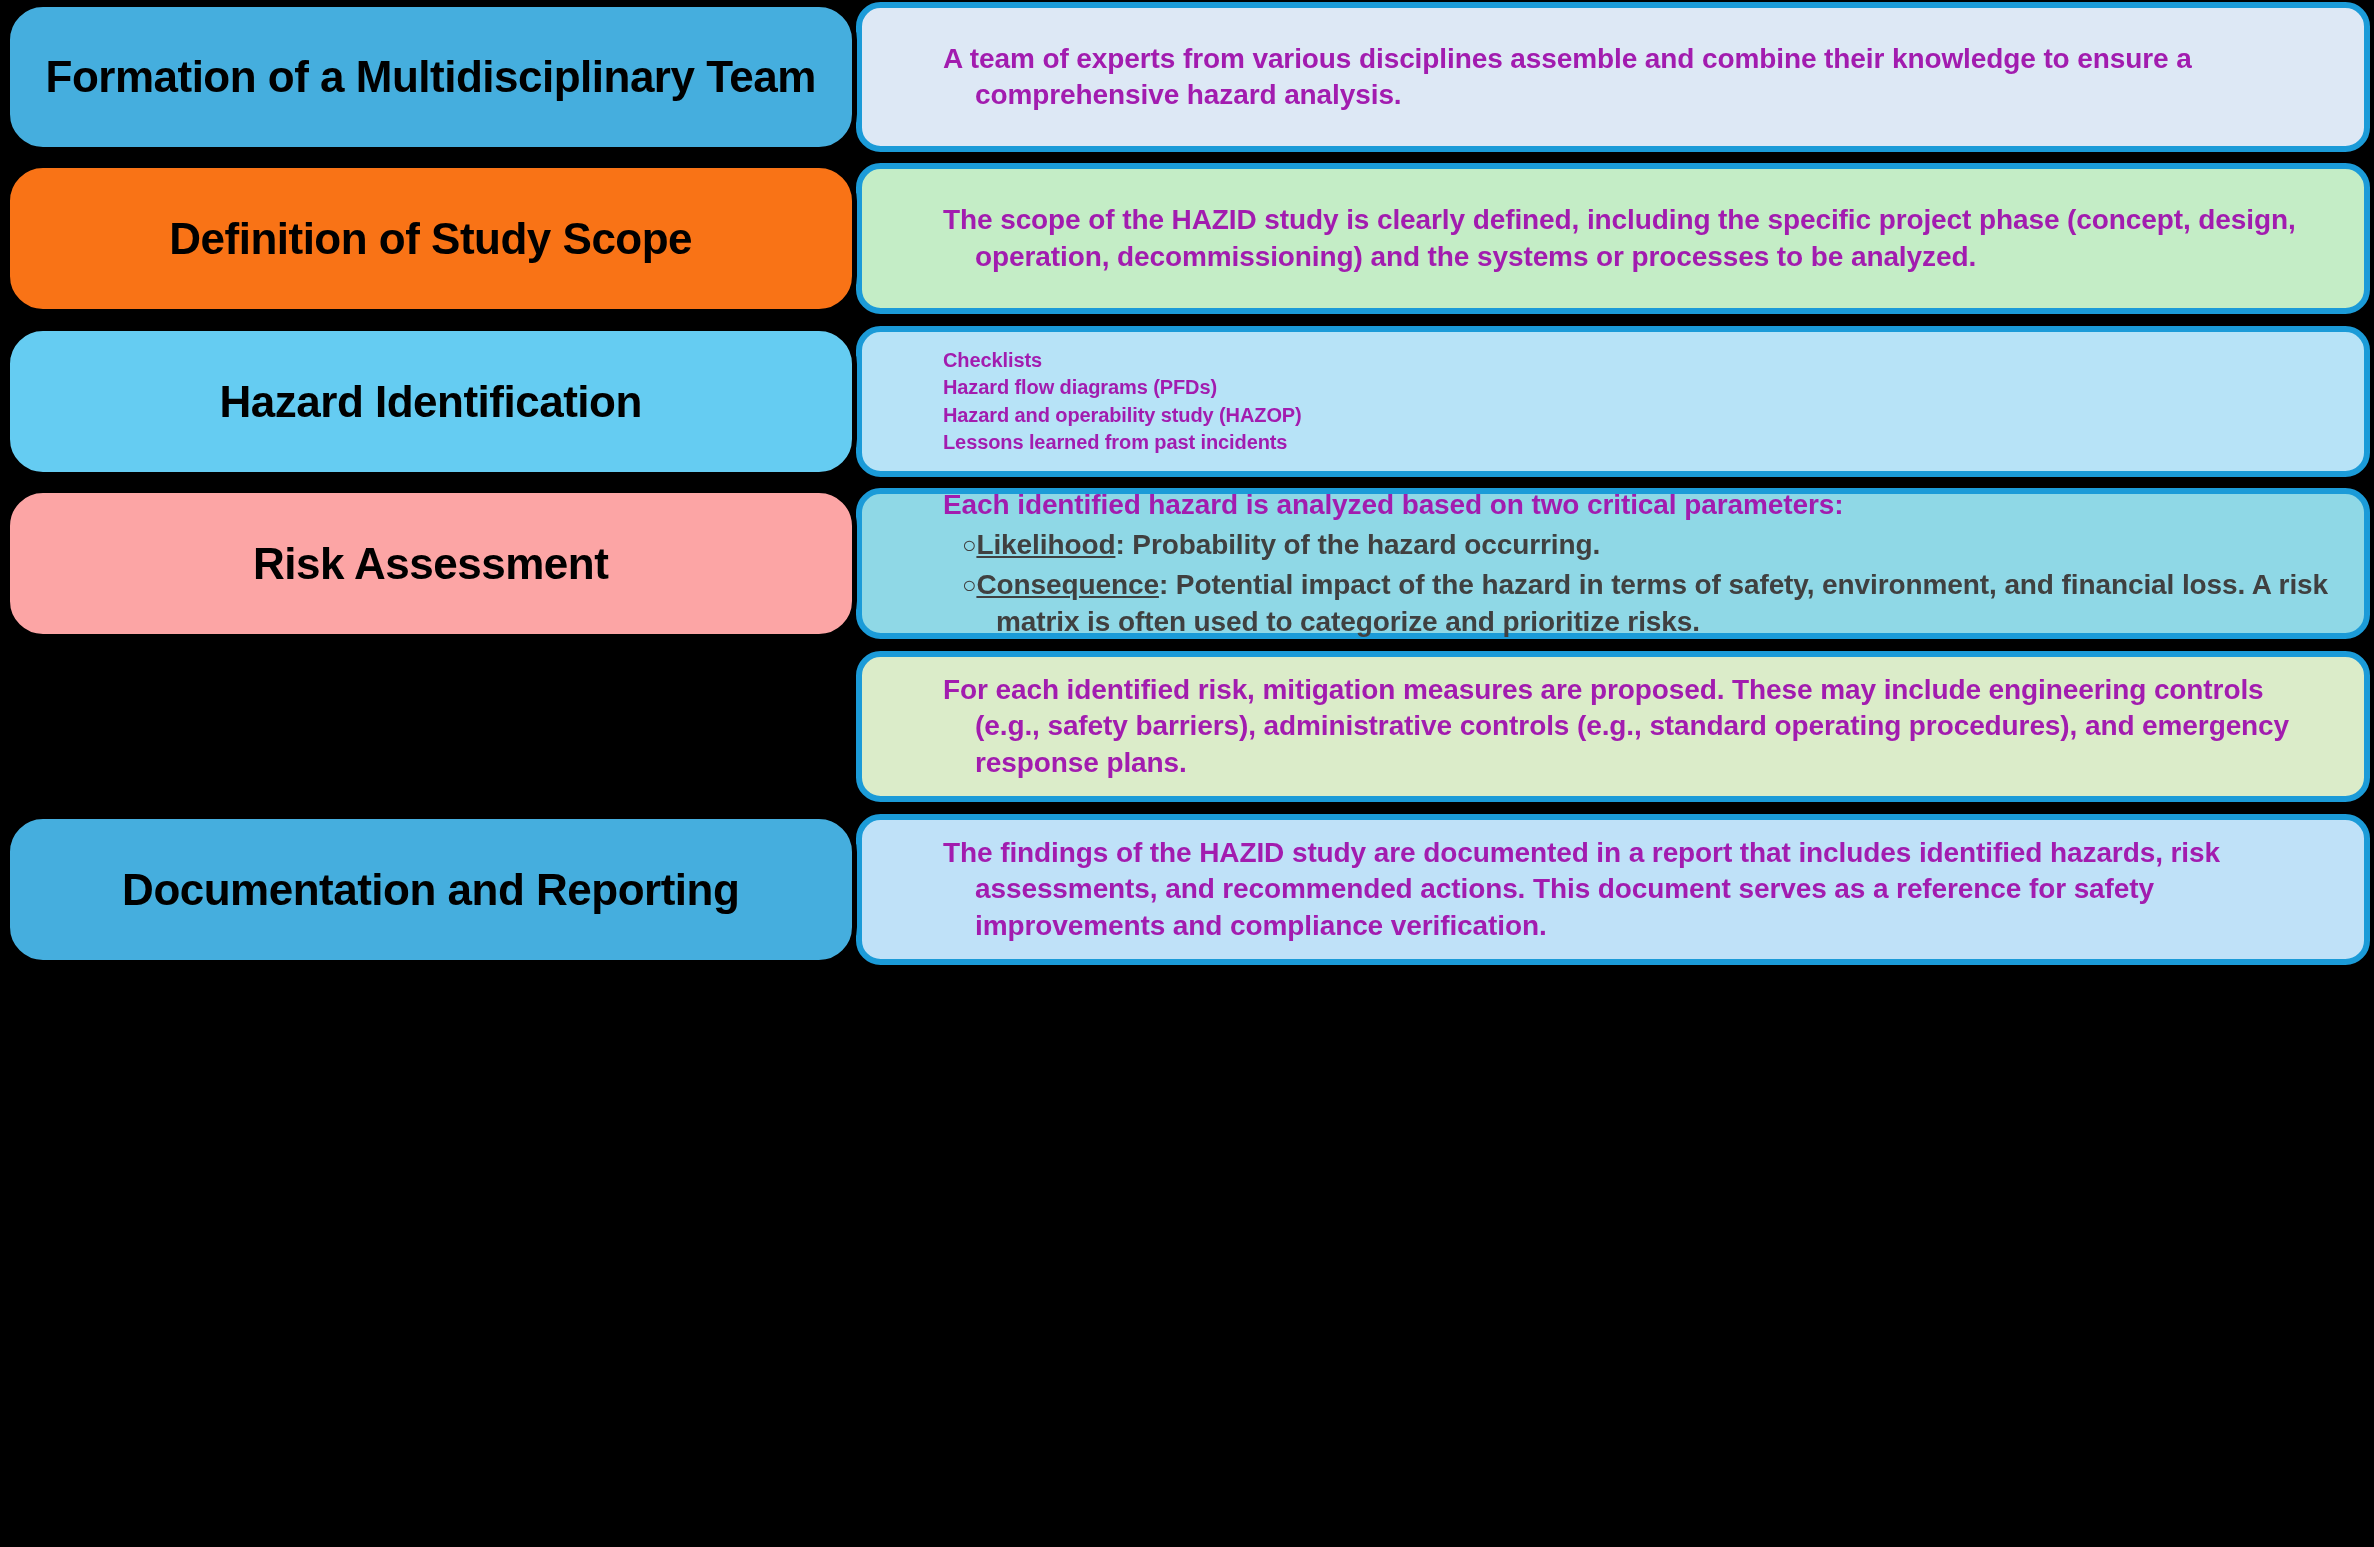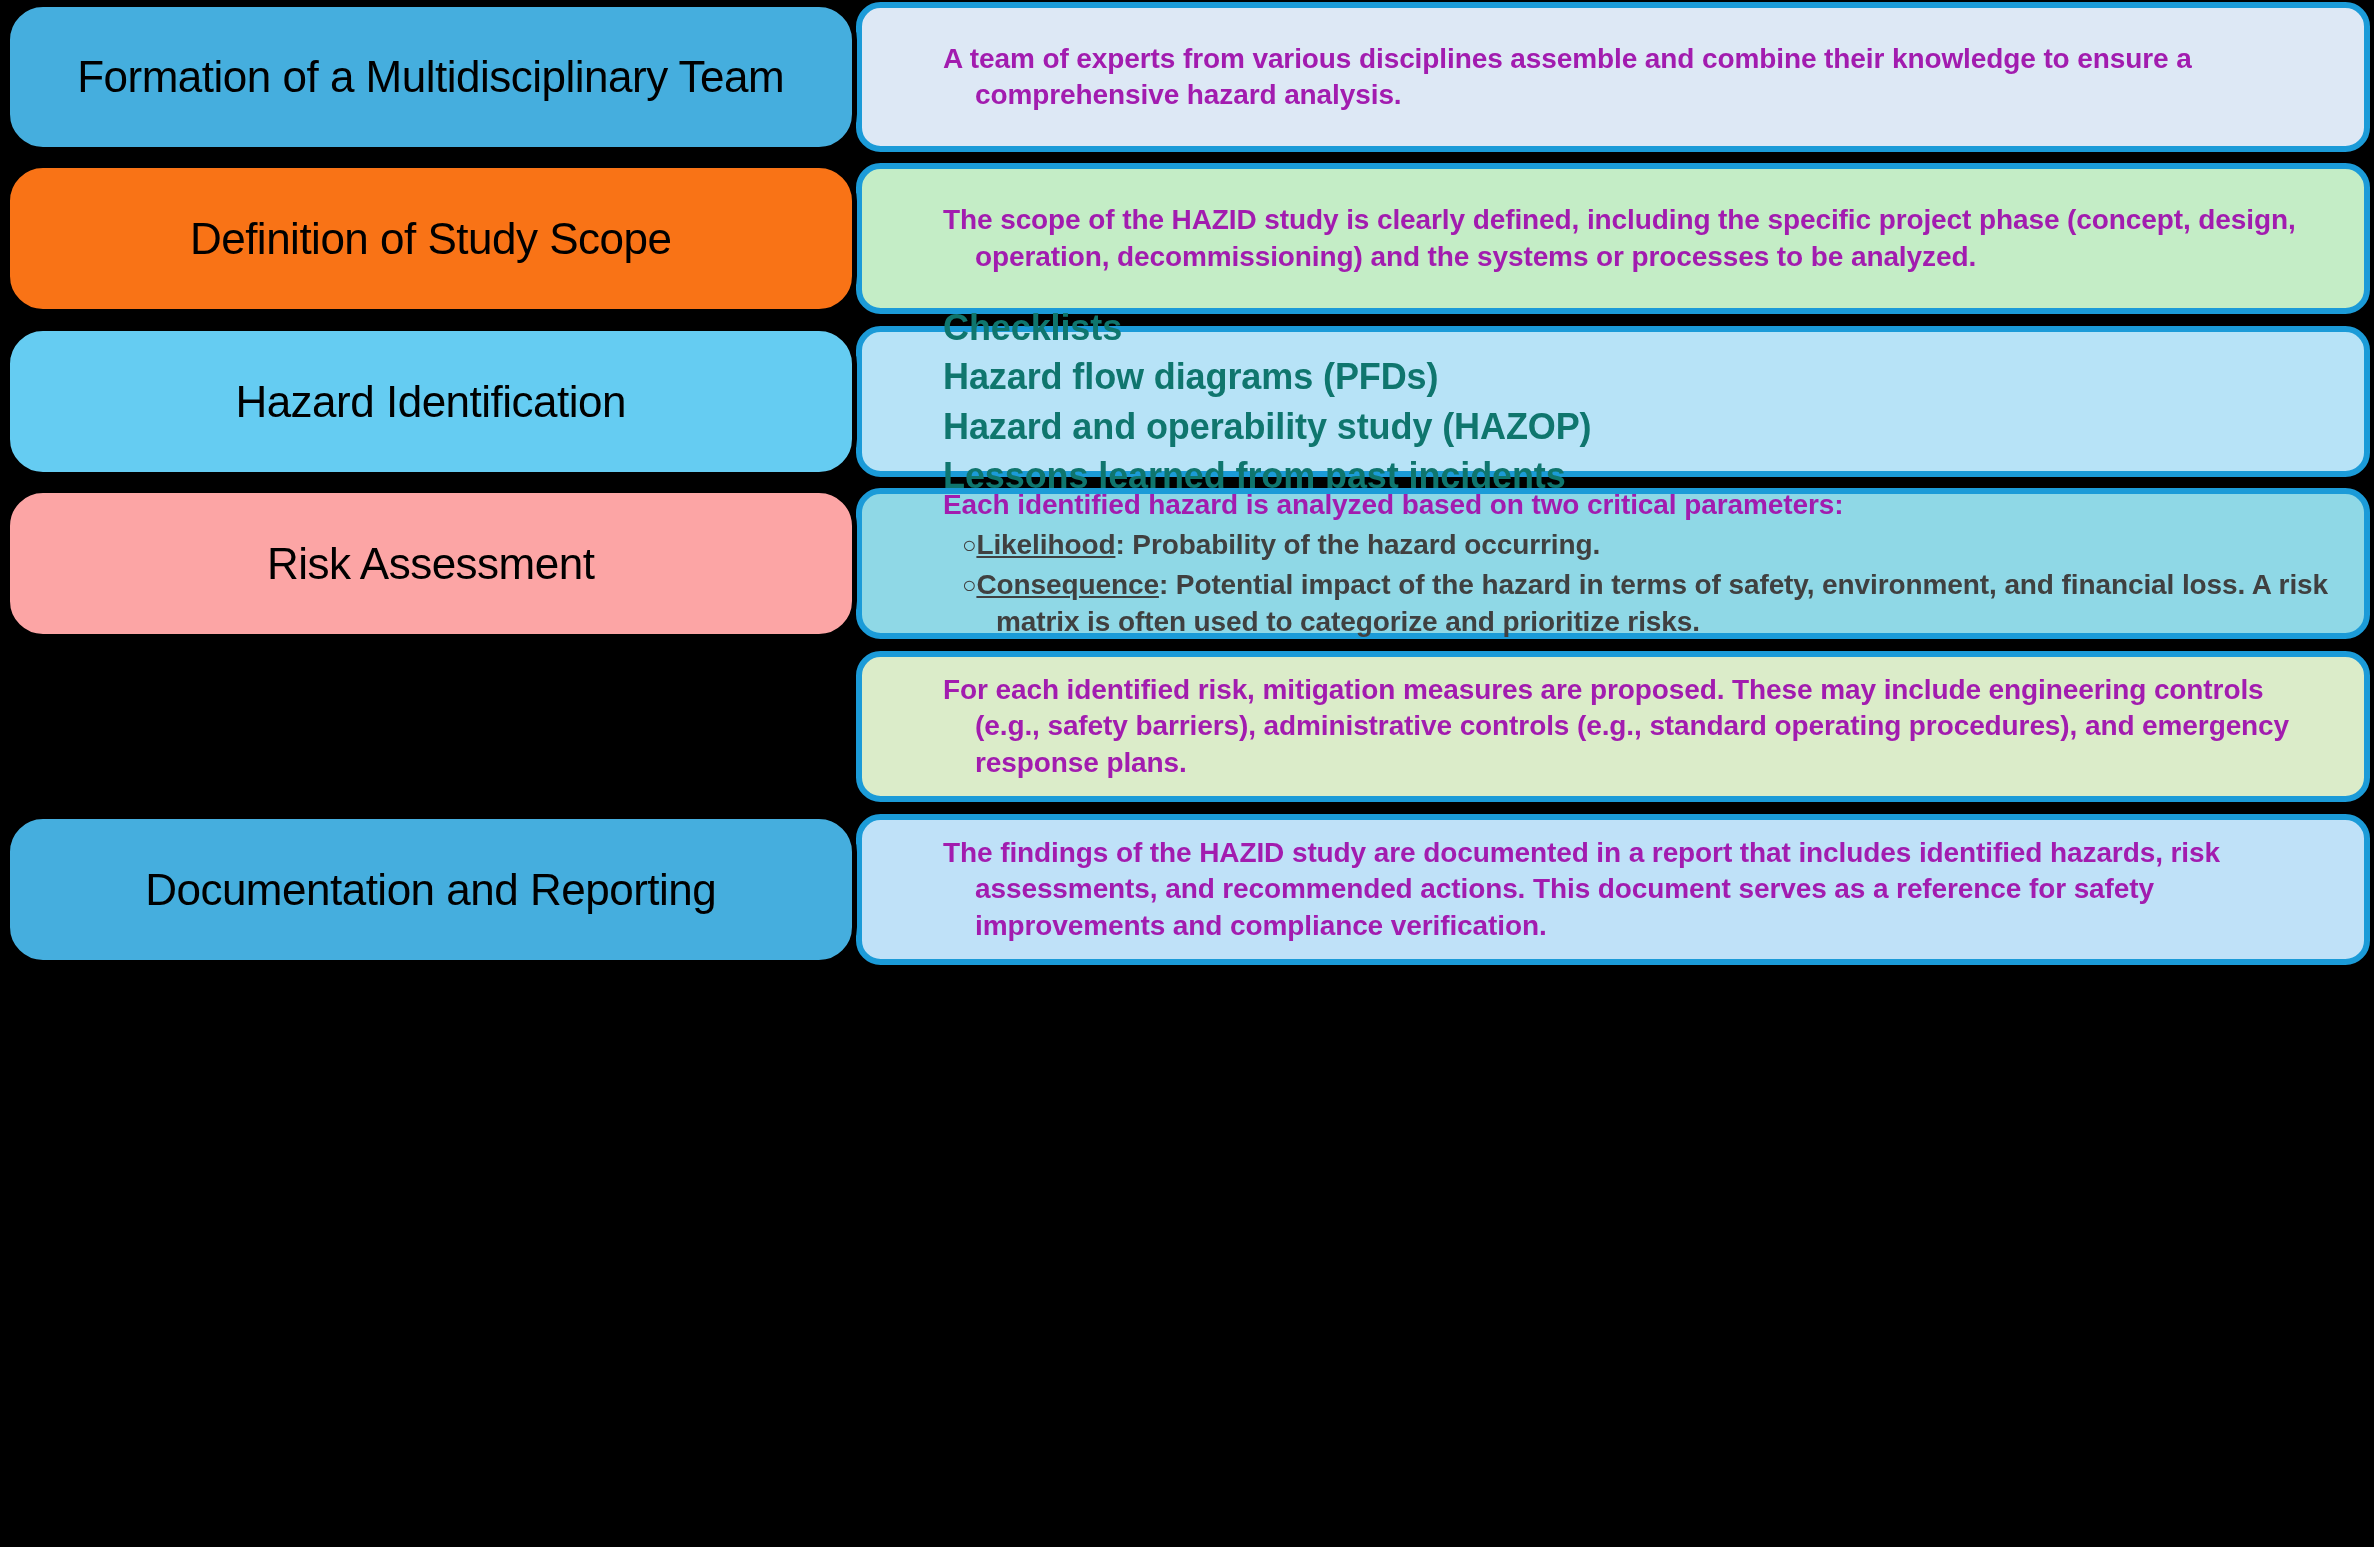"Formation of a Multidisciplinary Team" .stage-label { font-weight: normal -> bold }
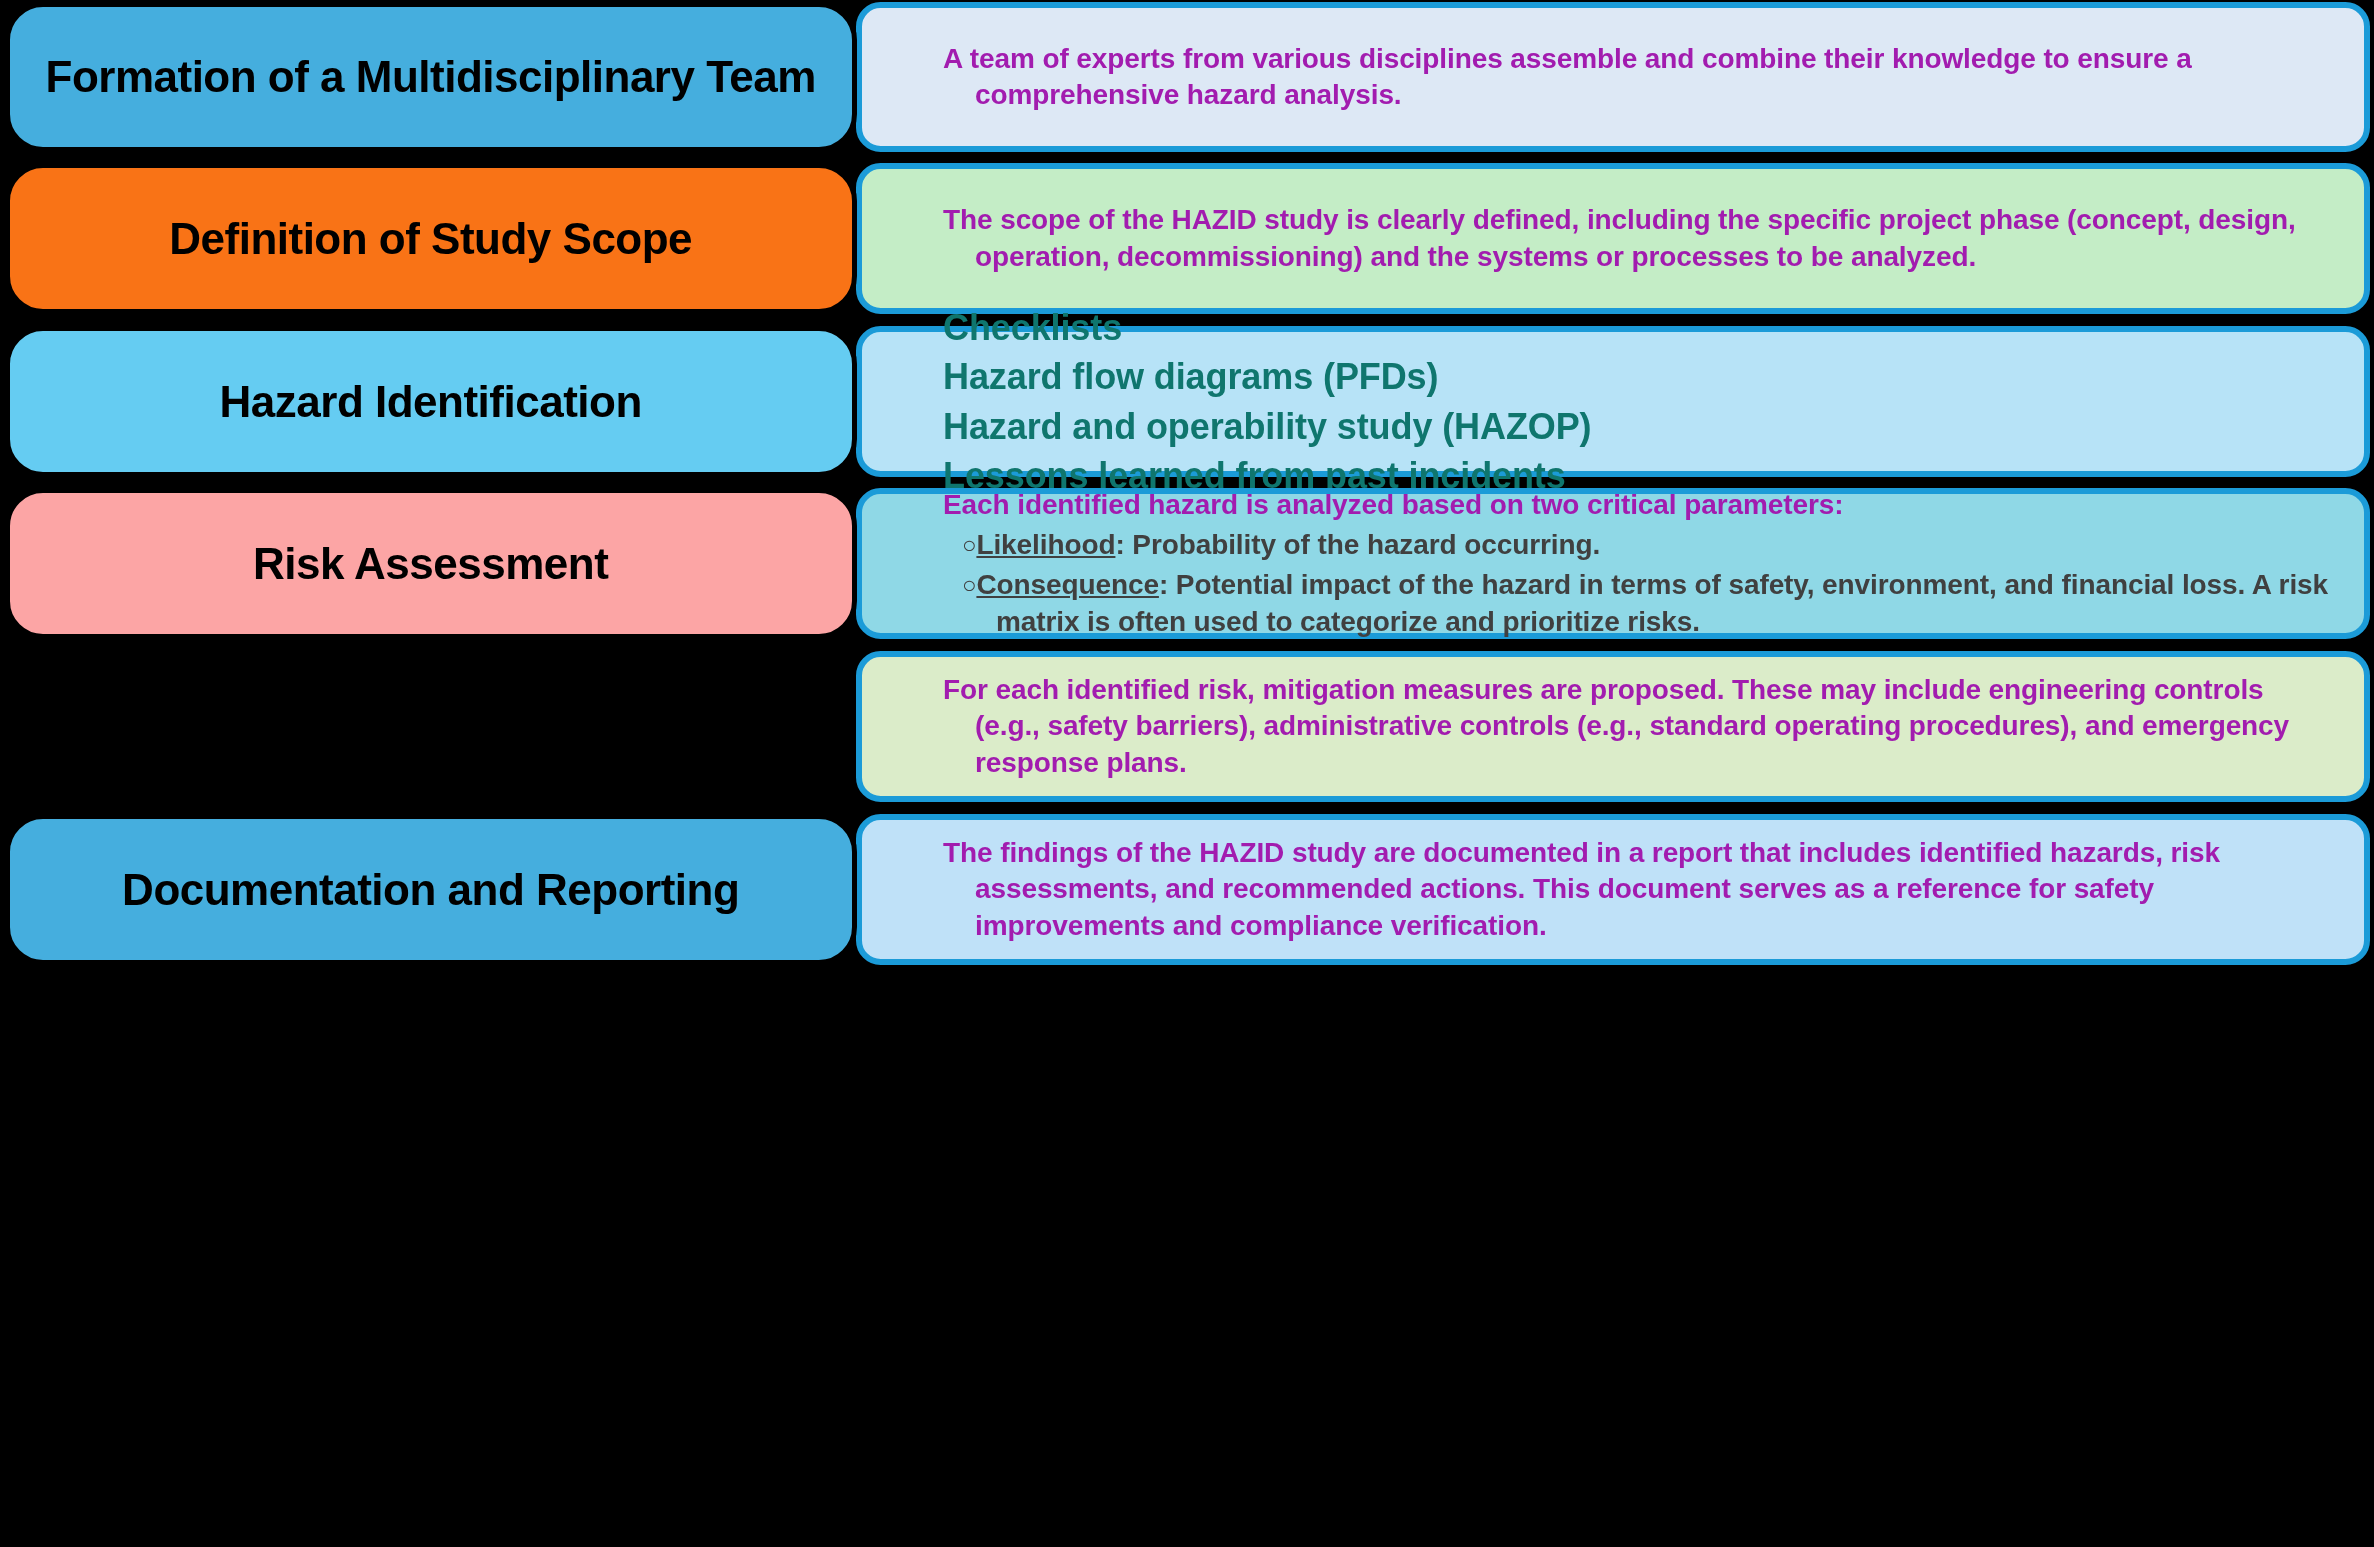"Checklists" .panel-list li { color: #0f766e -> #a21caf; font-size: 36px -> 20px }
